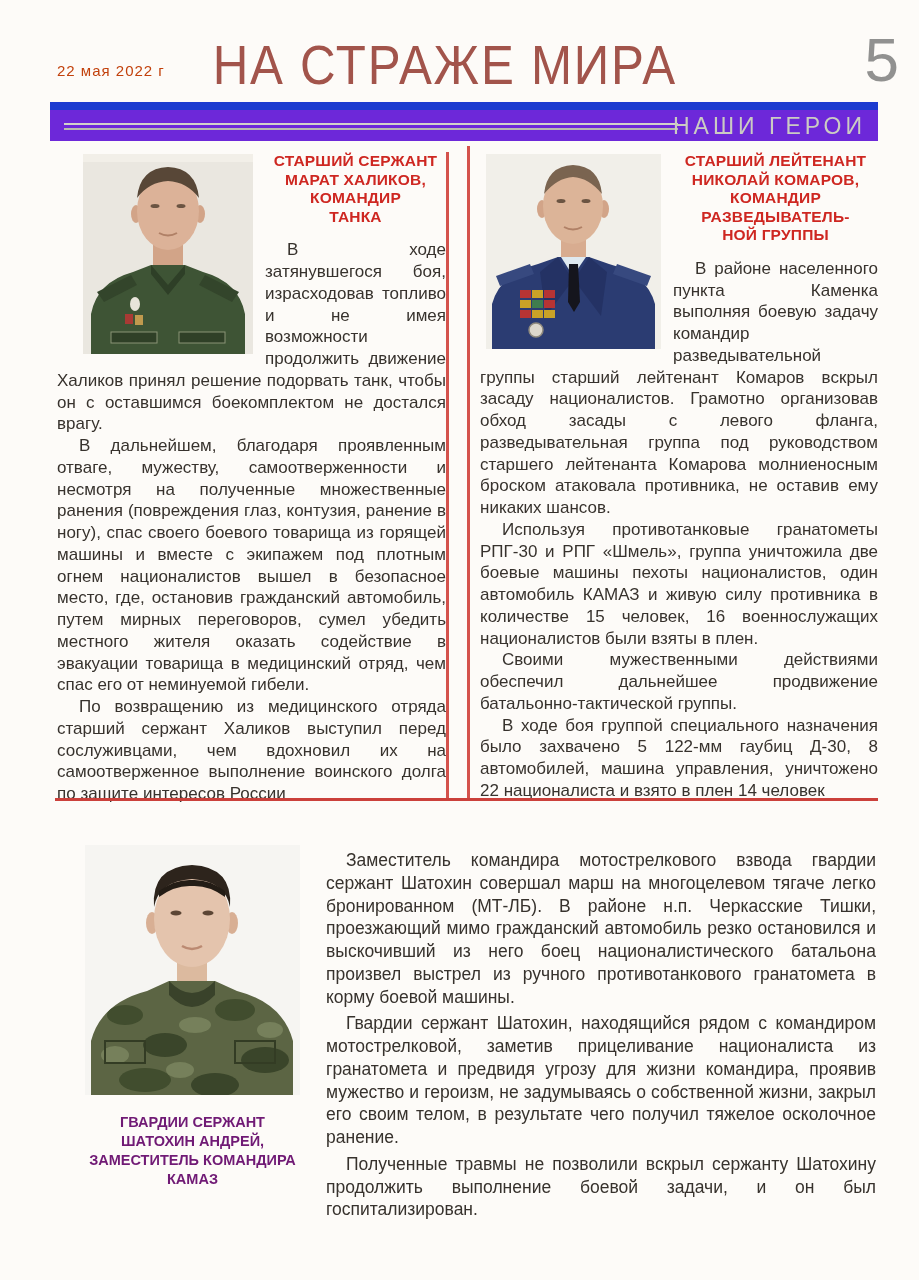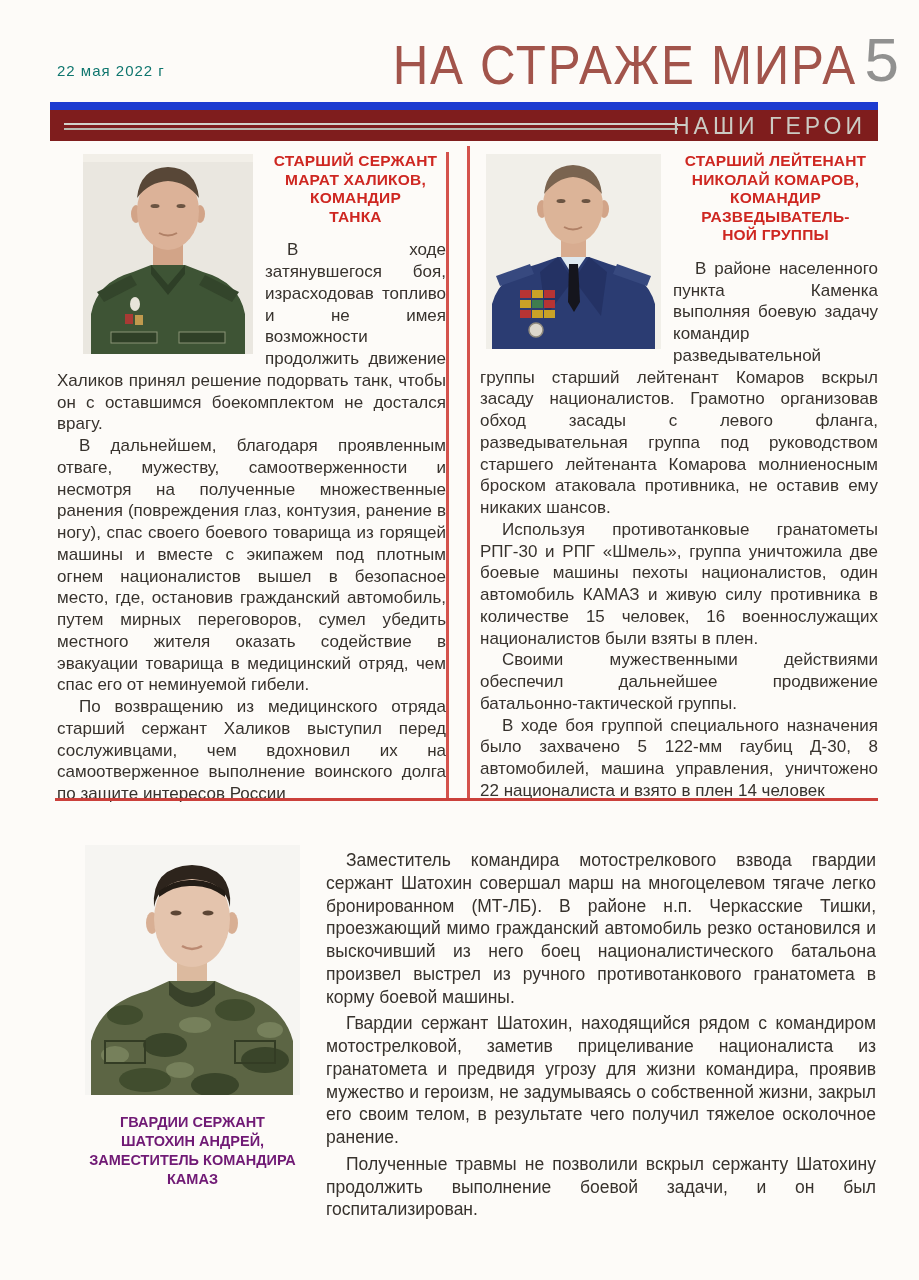"22 мая 2022 г" .date { color: #0f766e -> #c2410c }
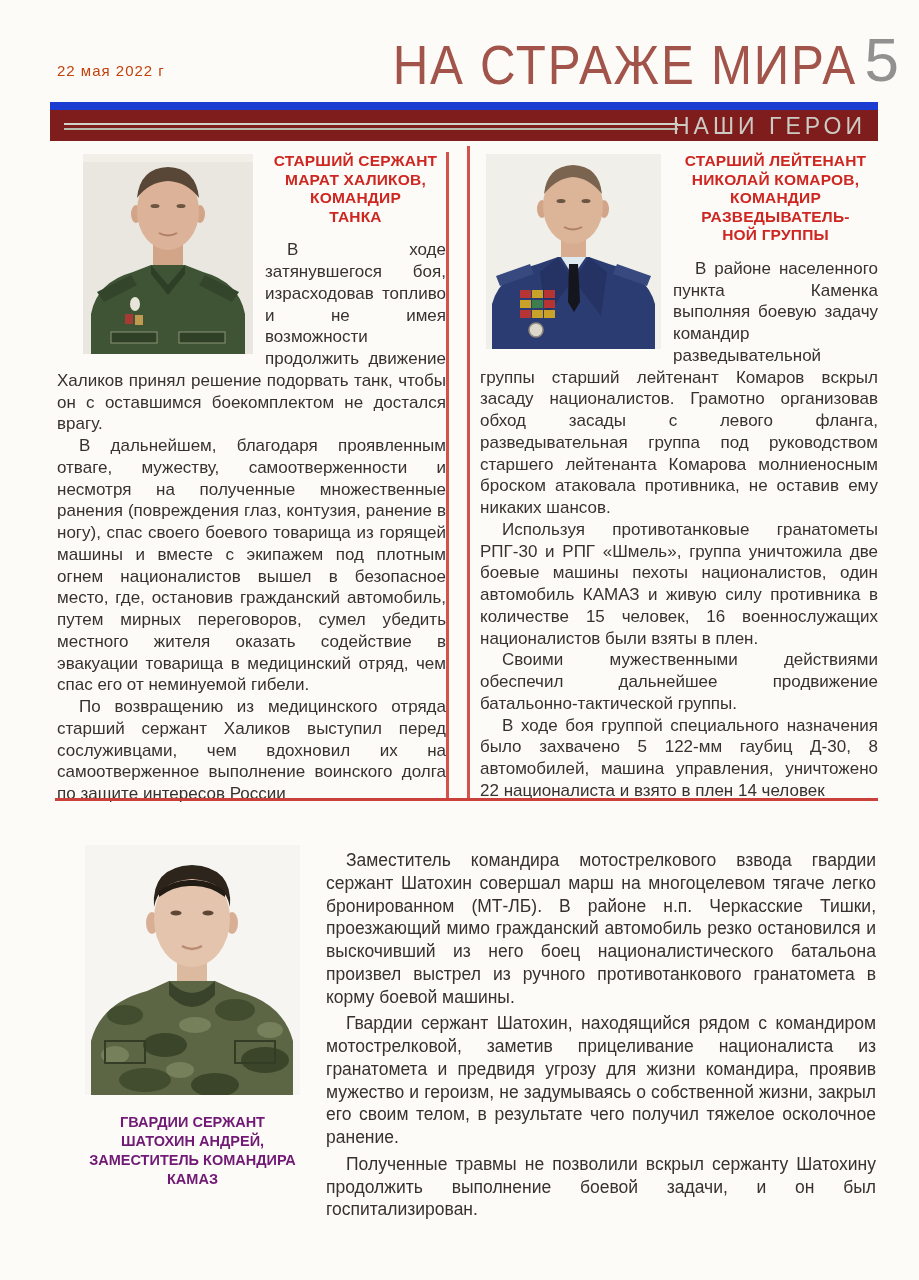"НА СТРАЖЕ МИРА" .masthead { text-align: right -> center }
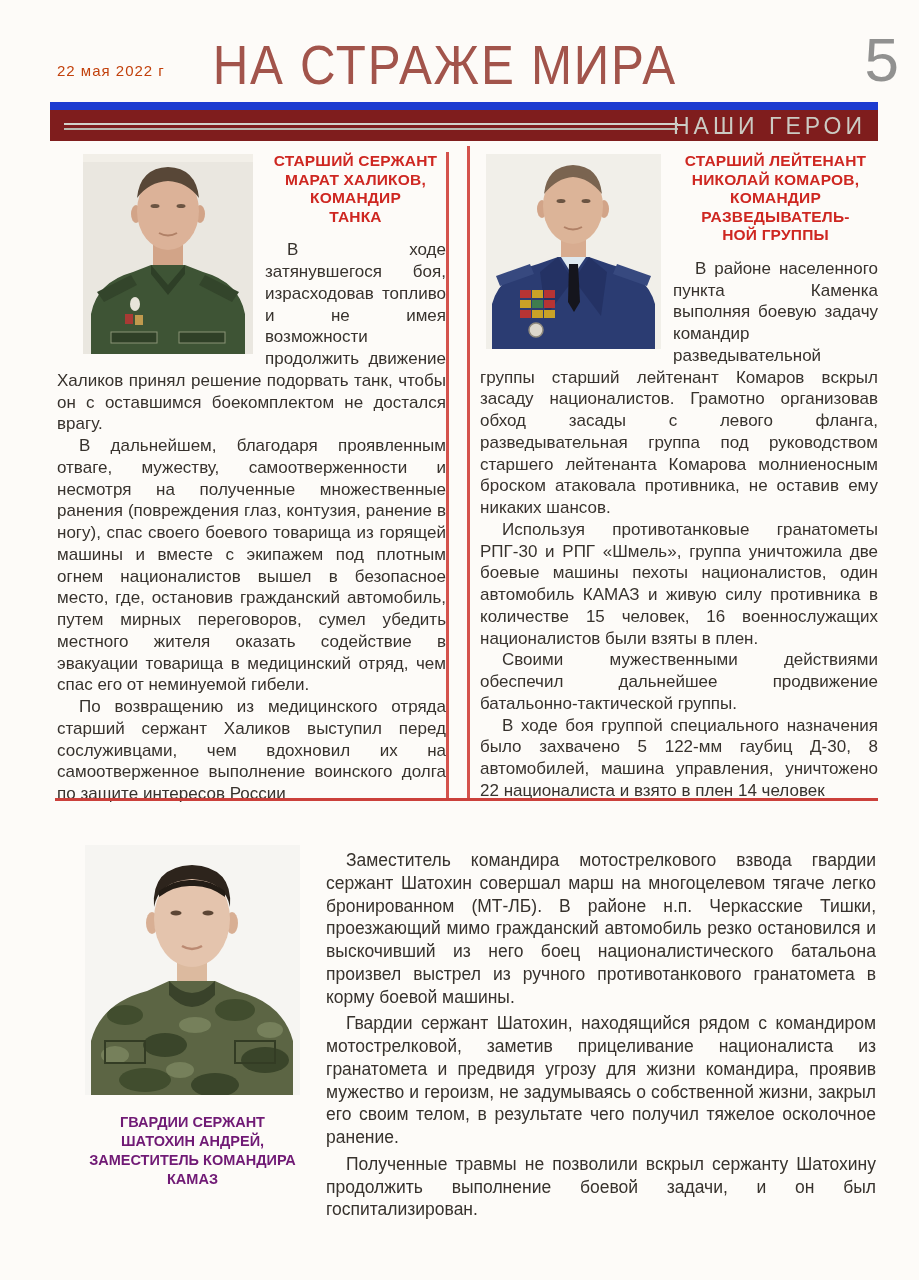"НАШИ ГЕРОИ" .graybar { background: #7f1d1d -> #6d28d9 }
